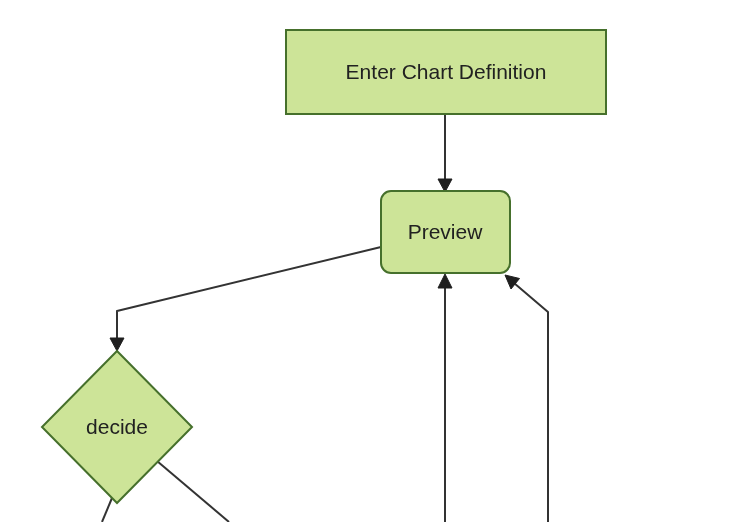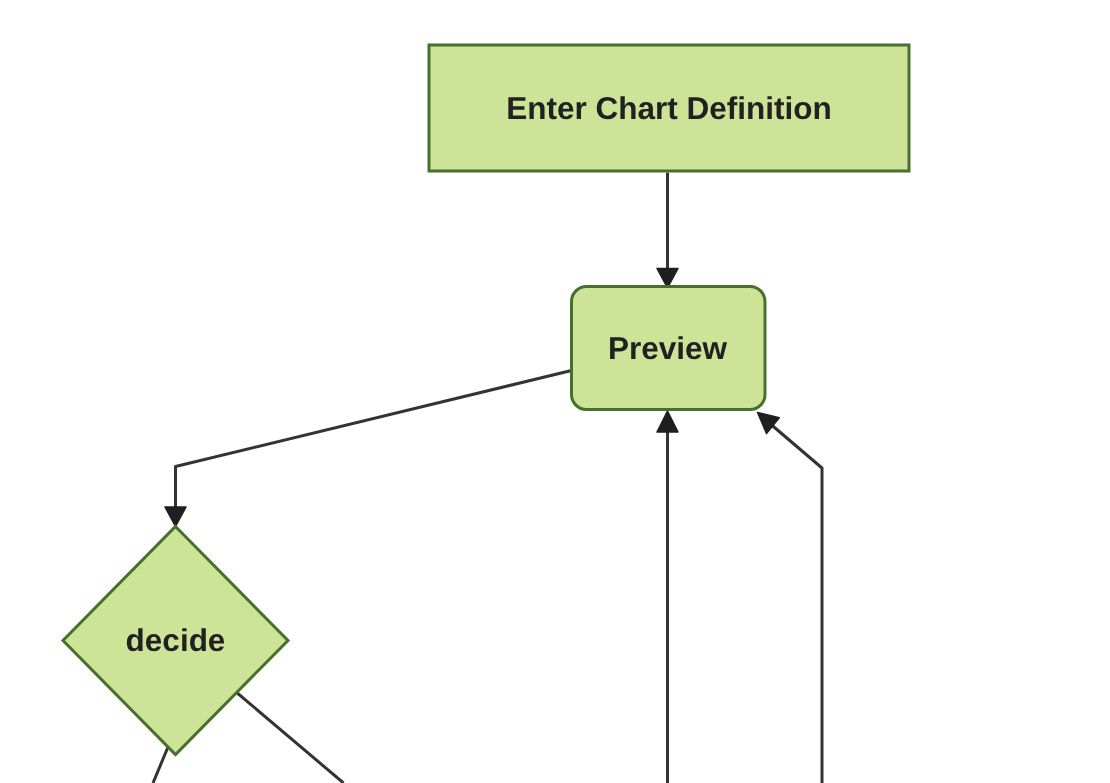"Enter Chart Definition" .canvas-wrap { font-weight: bold -> none }
